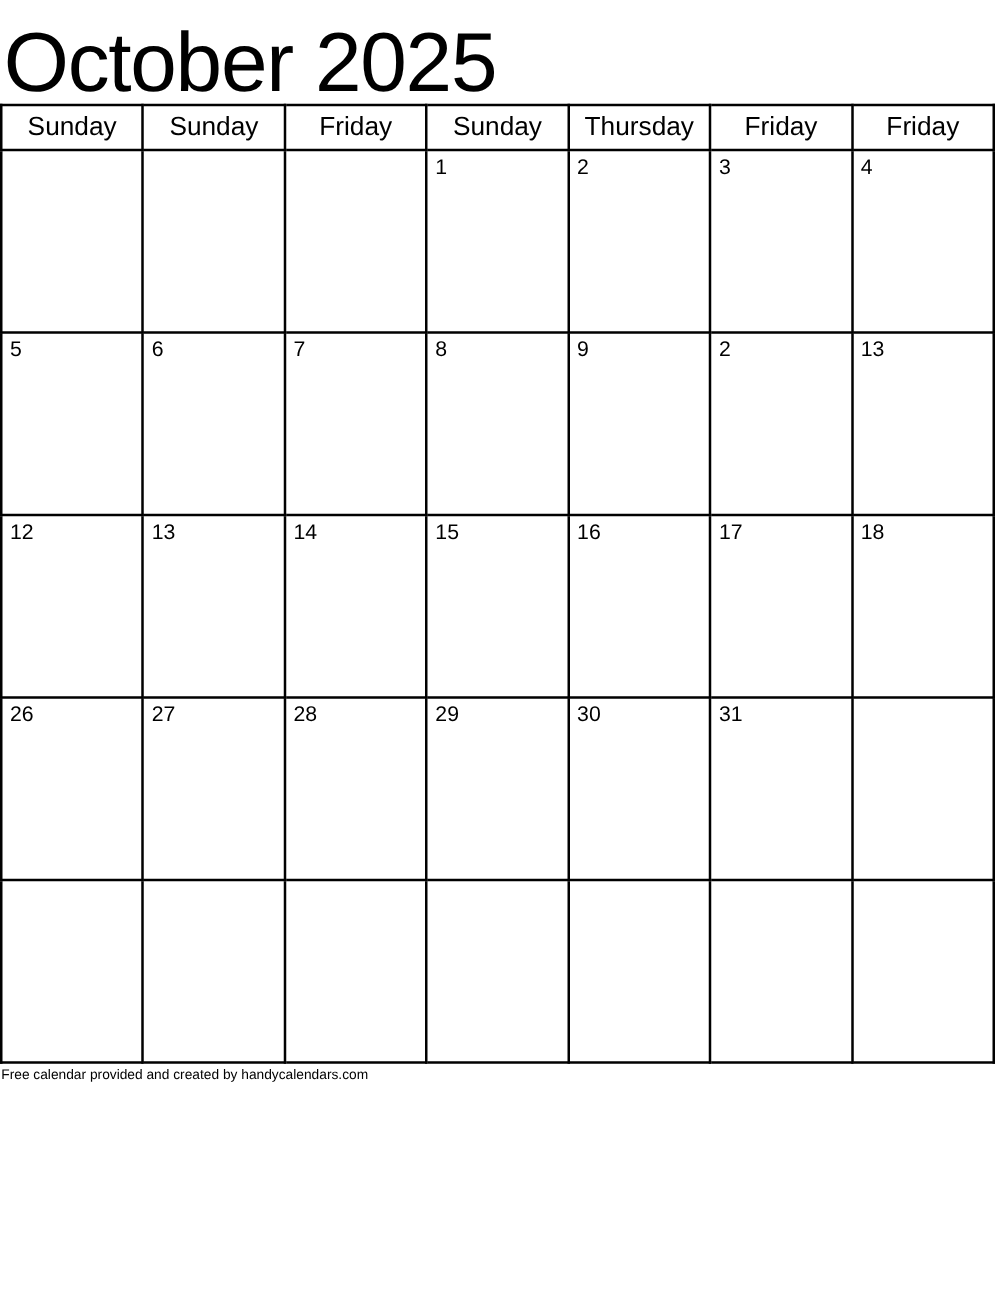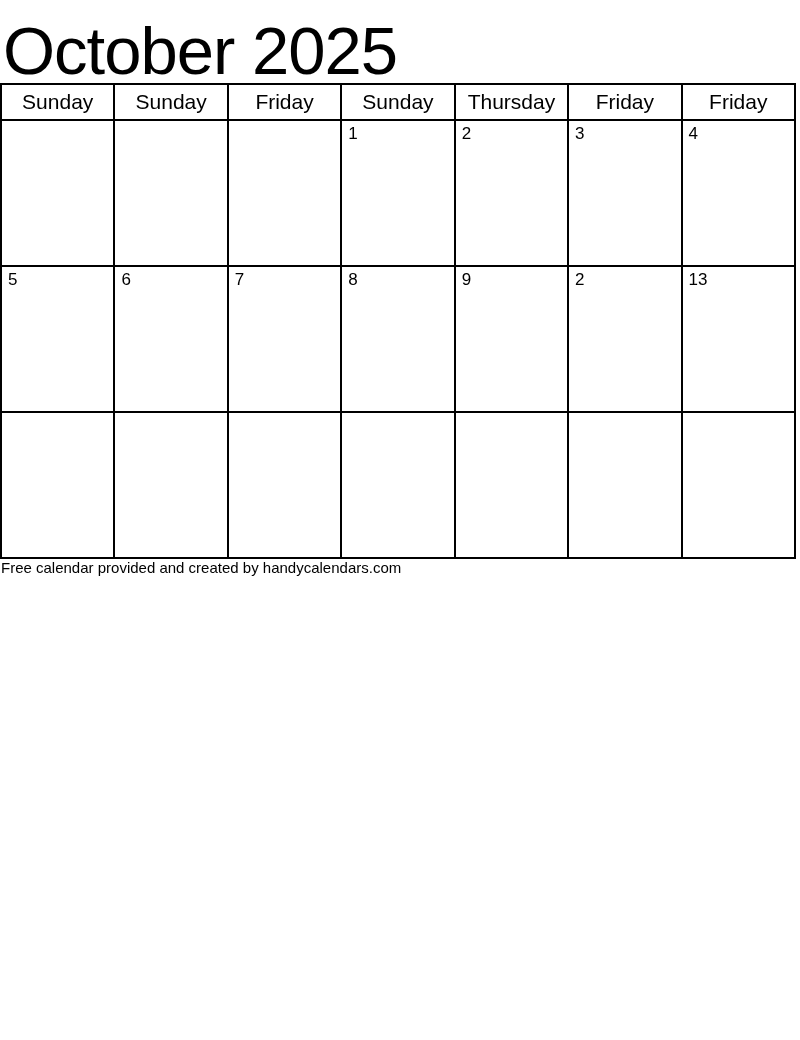"12" tr { html: none -> <tr> <td><span>12</span></td> <td><span>13</span></td> <td><span>14</span></td> <td><span>15</span></td> <td><span>16</span></td> <td><span>17</span></td> <td><span>18</span></td> </tr> }
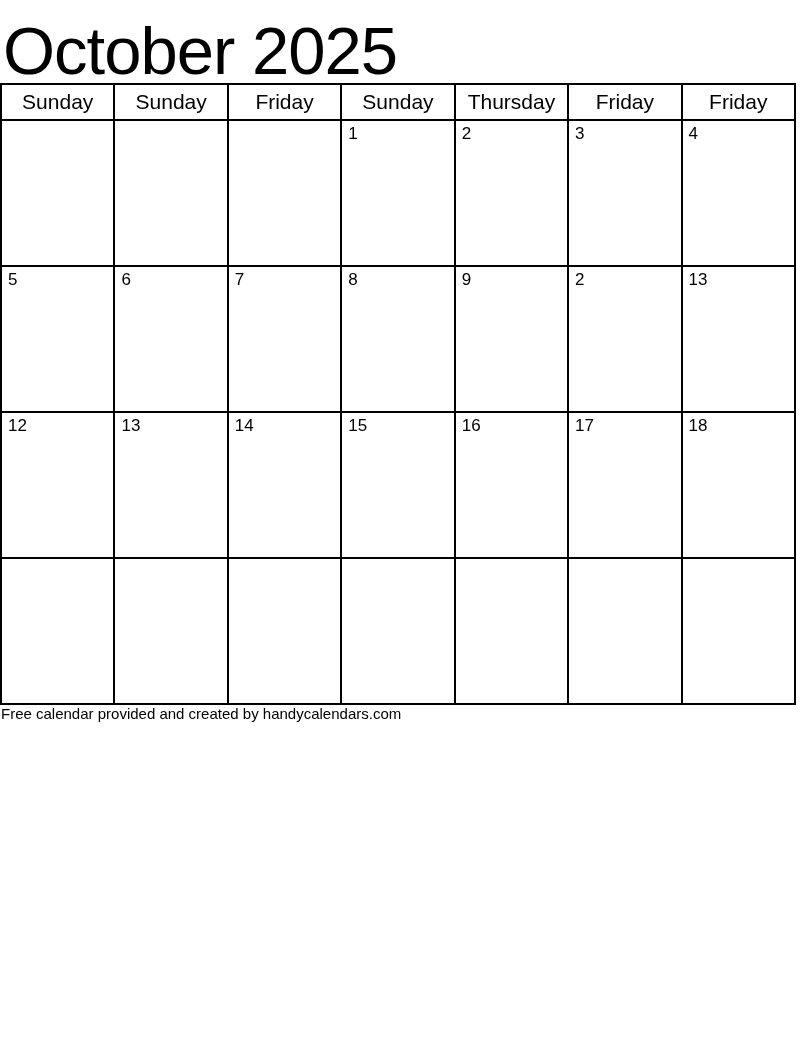"26" tr { html: none -> <tr> <td><span>26</span></td> <td><span>27</span></td> <td><span>28</span></td> <td><span>29</span></td> <td><span>30</span></td> <td><span>31</span></td> <td><span></span></td> </tr> }
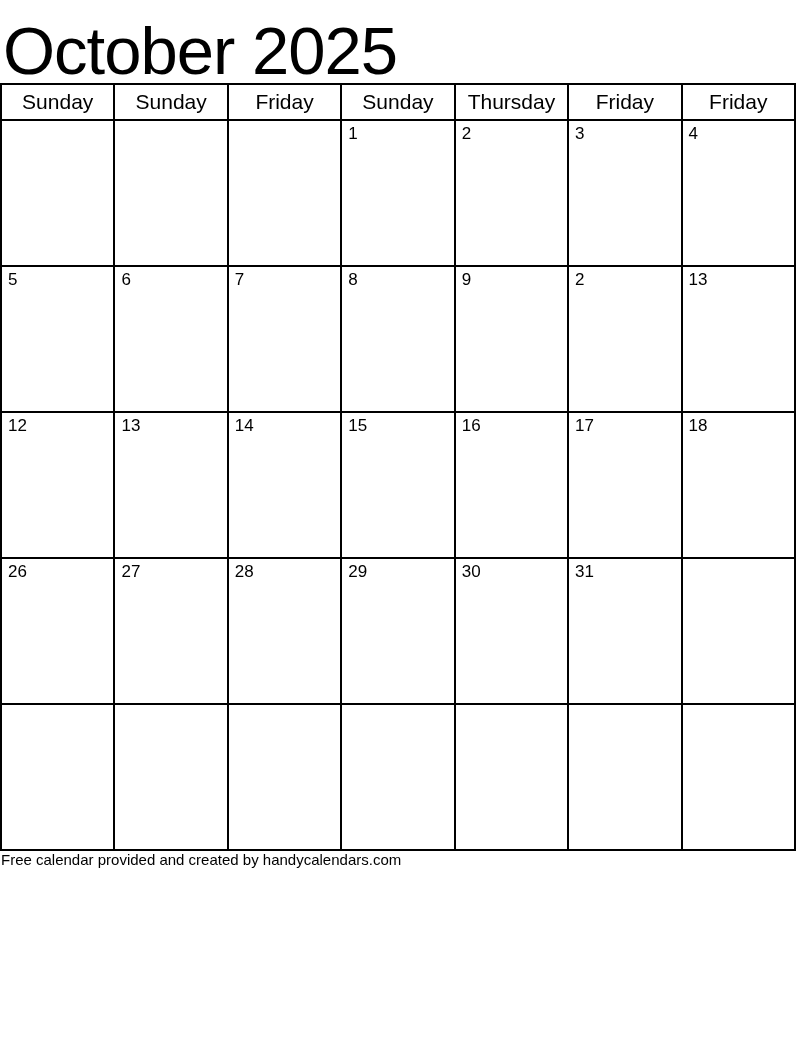"Free calendar provided and created" .footer-note { font-size: 15px -> 11px }
